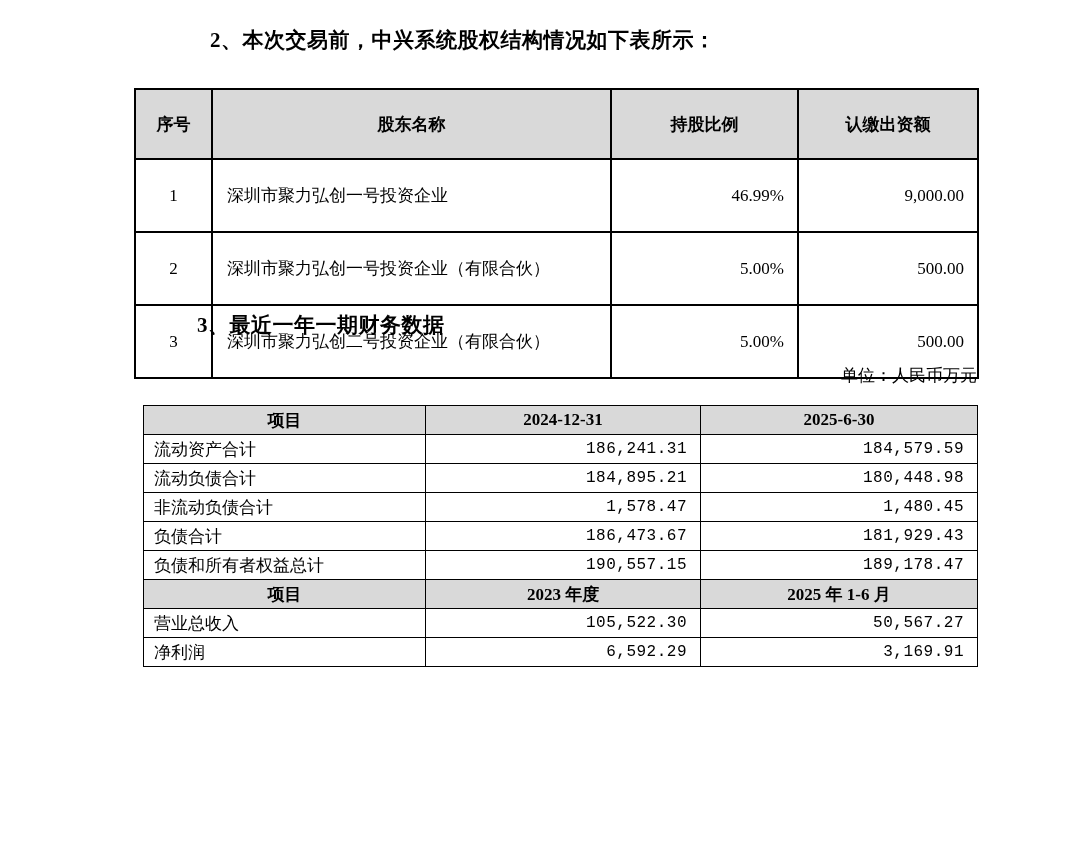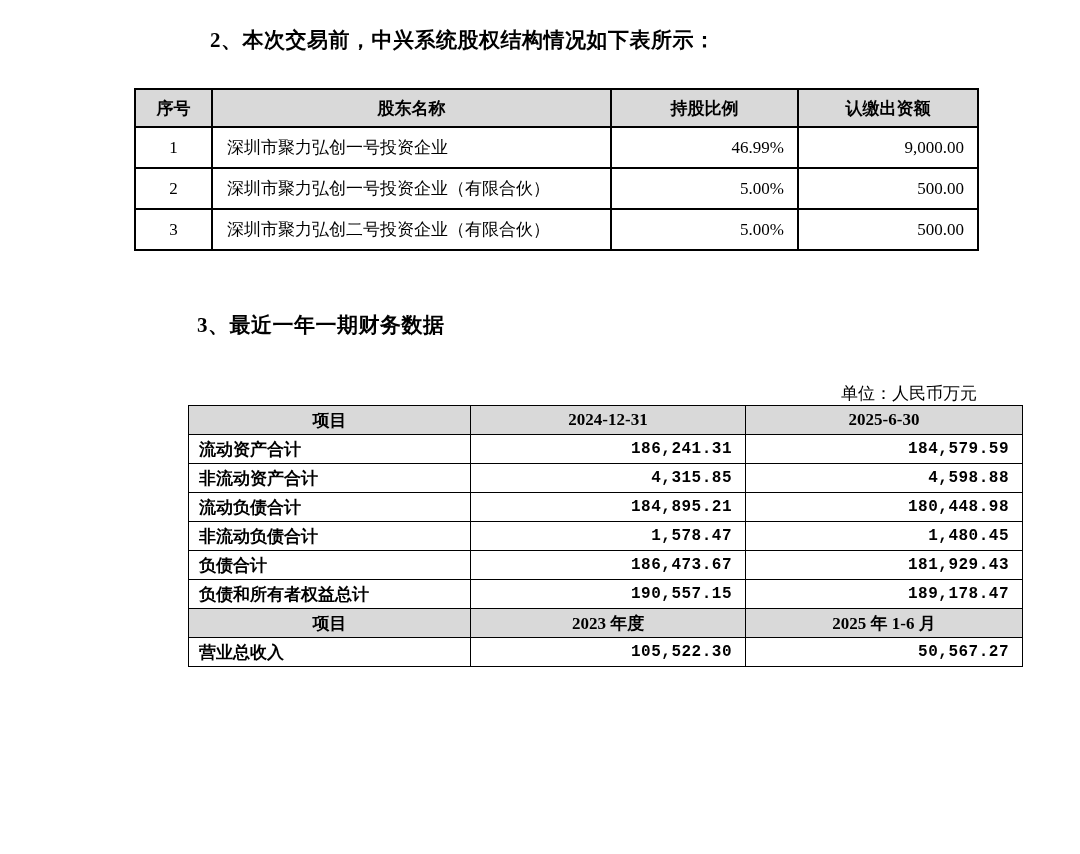"序号" #equity-table th, #equity-table td { padding: 0 -> 16px }
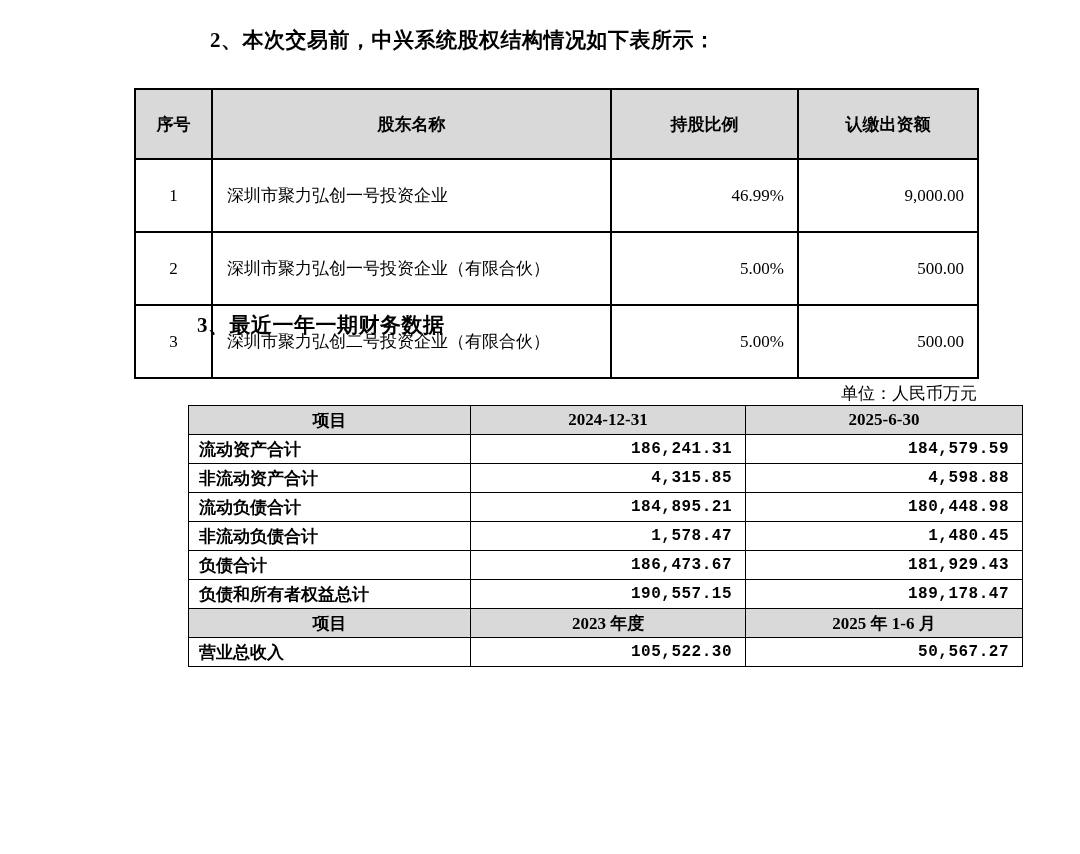"单位：人民币万元" #unit-label { top: 382px -> 364px }
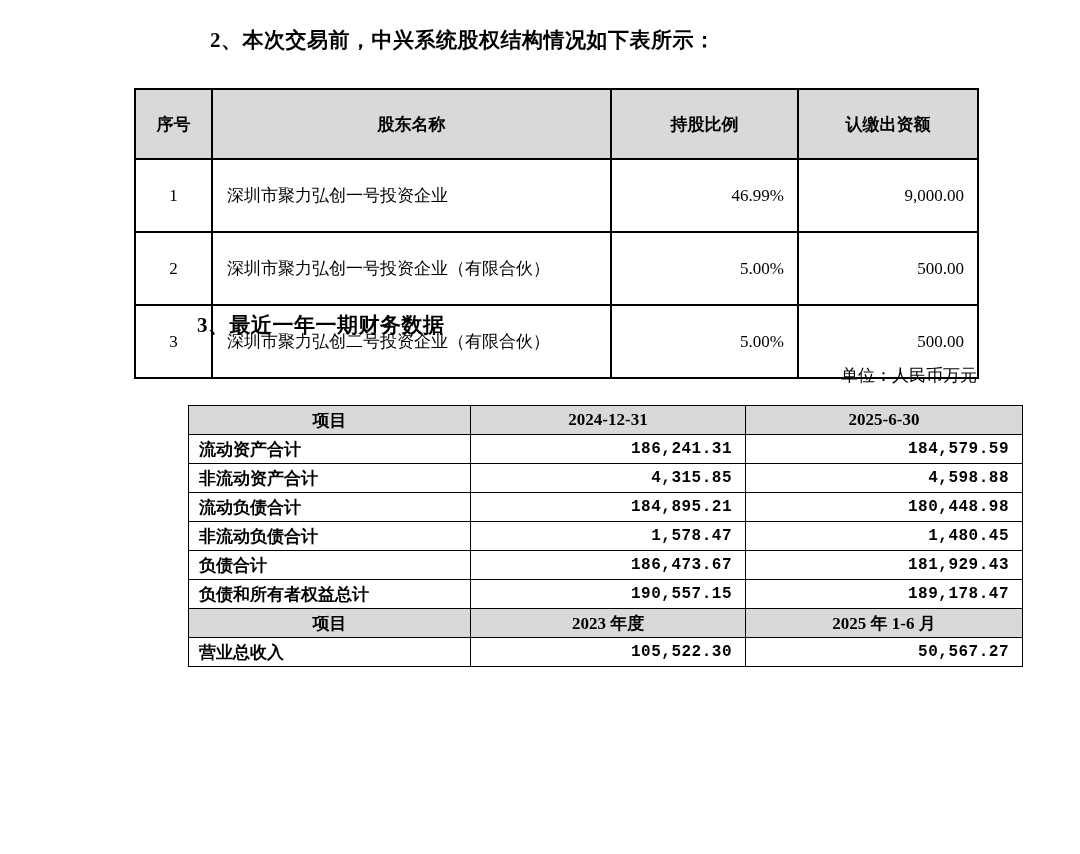"项目" #finance-table { margin-left: 45px -> none }
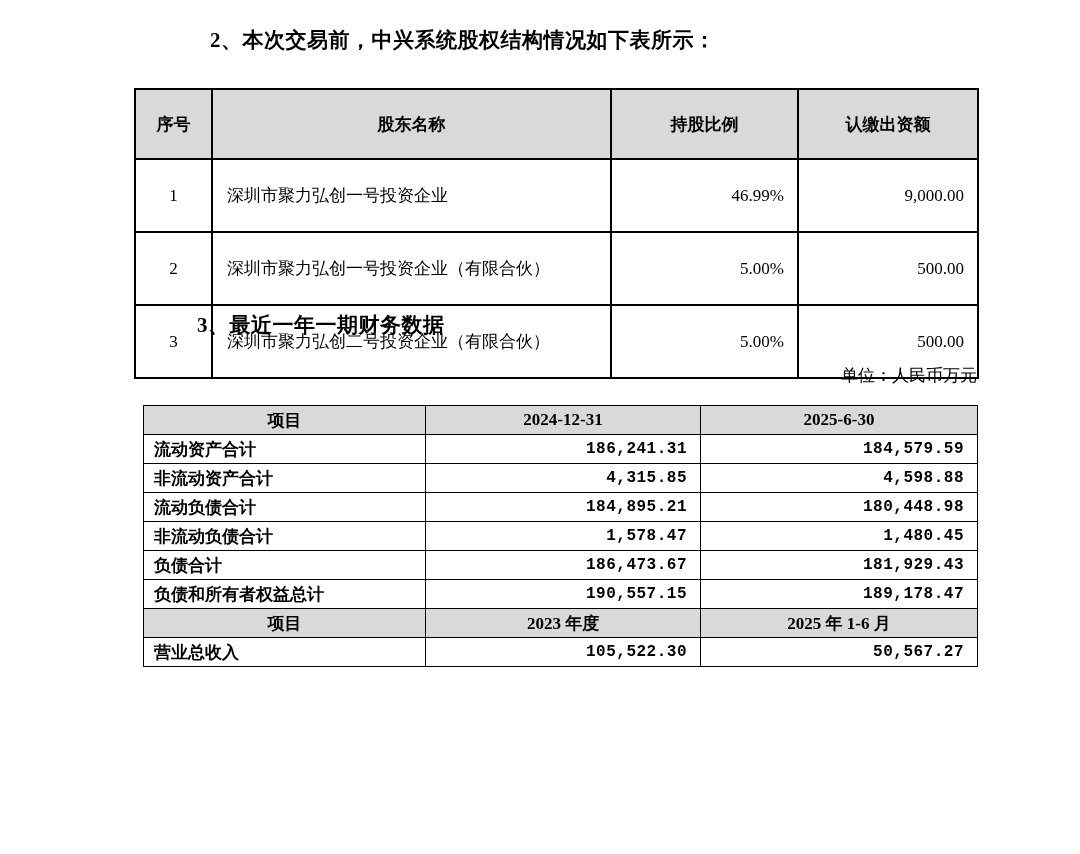"流动资产合计" #finance-table td { font-weight: bold -> none }
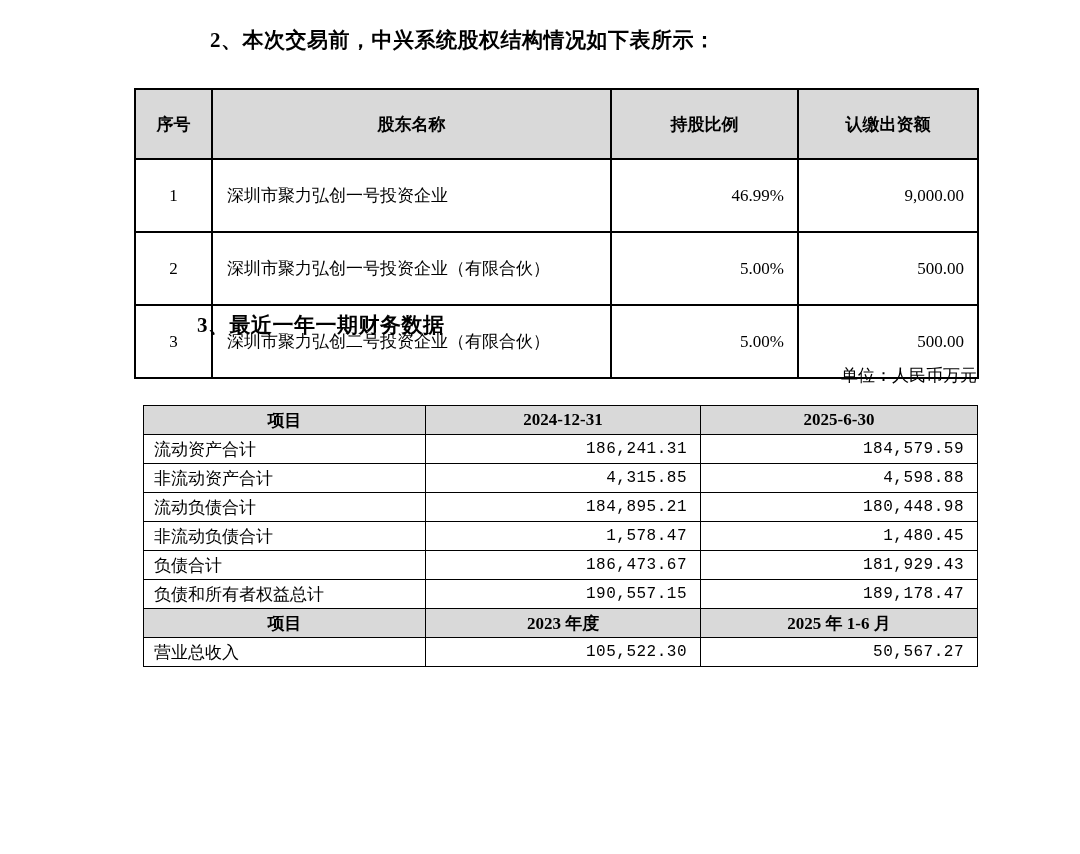"非流动资产合计" tr { html: <tr> <td>非流动资产合计</td> <td>4,315.85</td> <td>4,598.88</td> </tr> -> none }
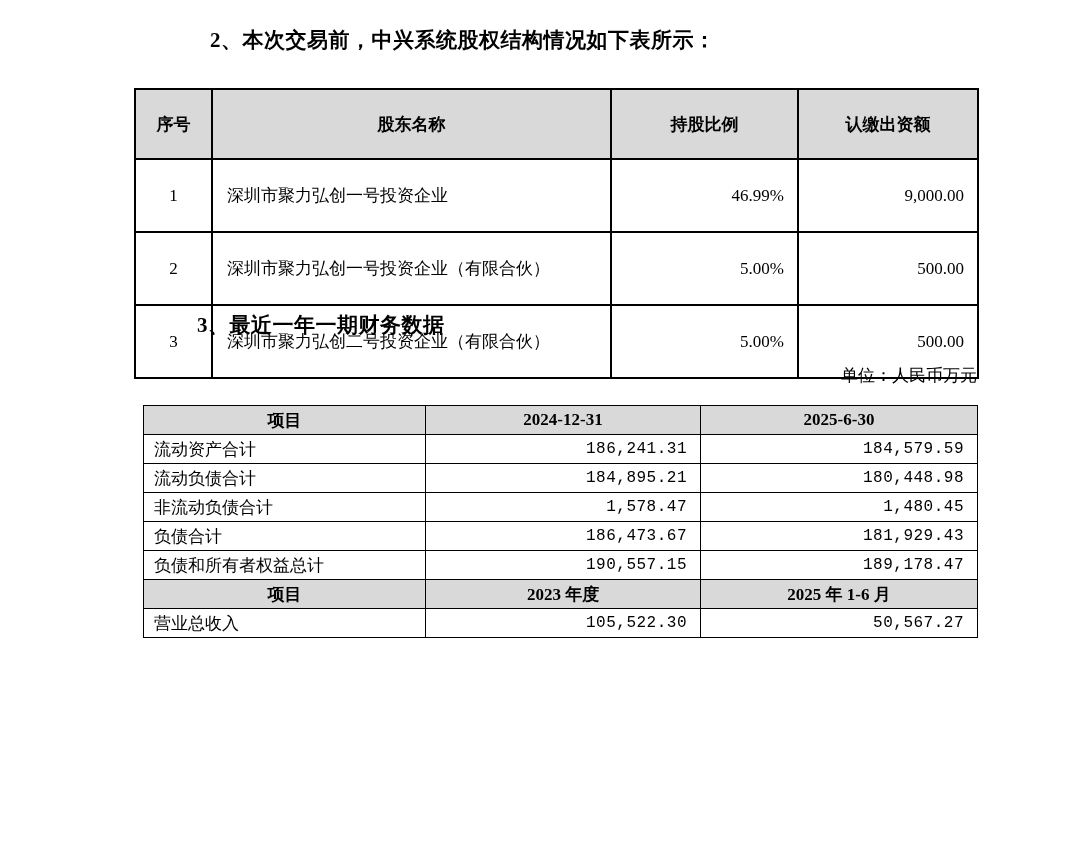"净利润" tr { html: none -> <tr> <td>净利润</td> <td>6,592.29</td> <td>3,169.91</td> </tr> }
